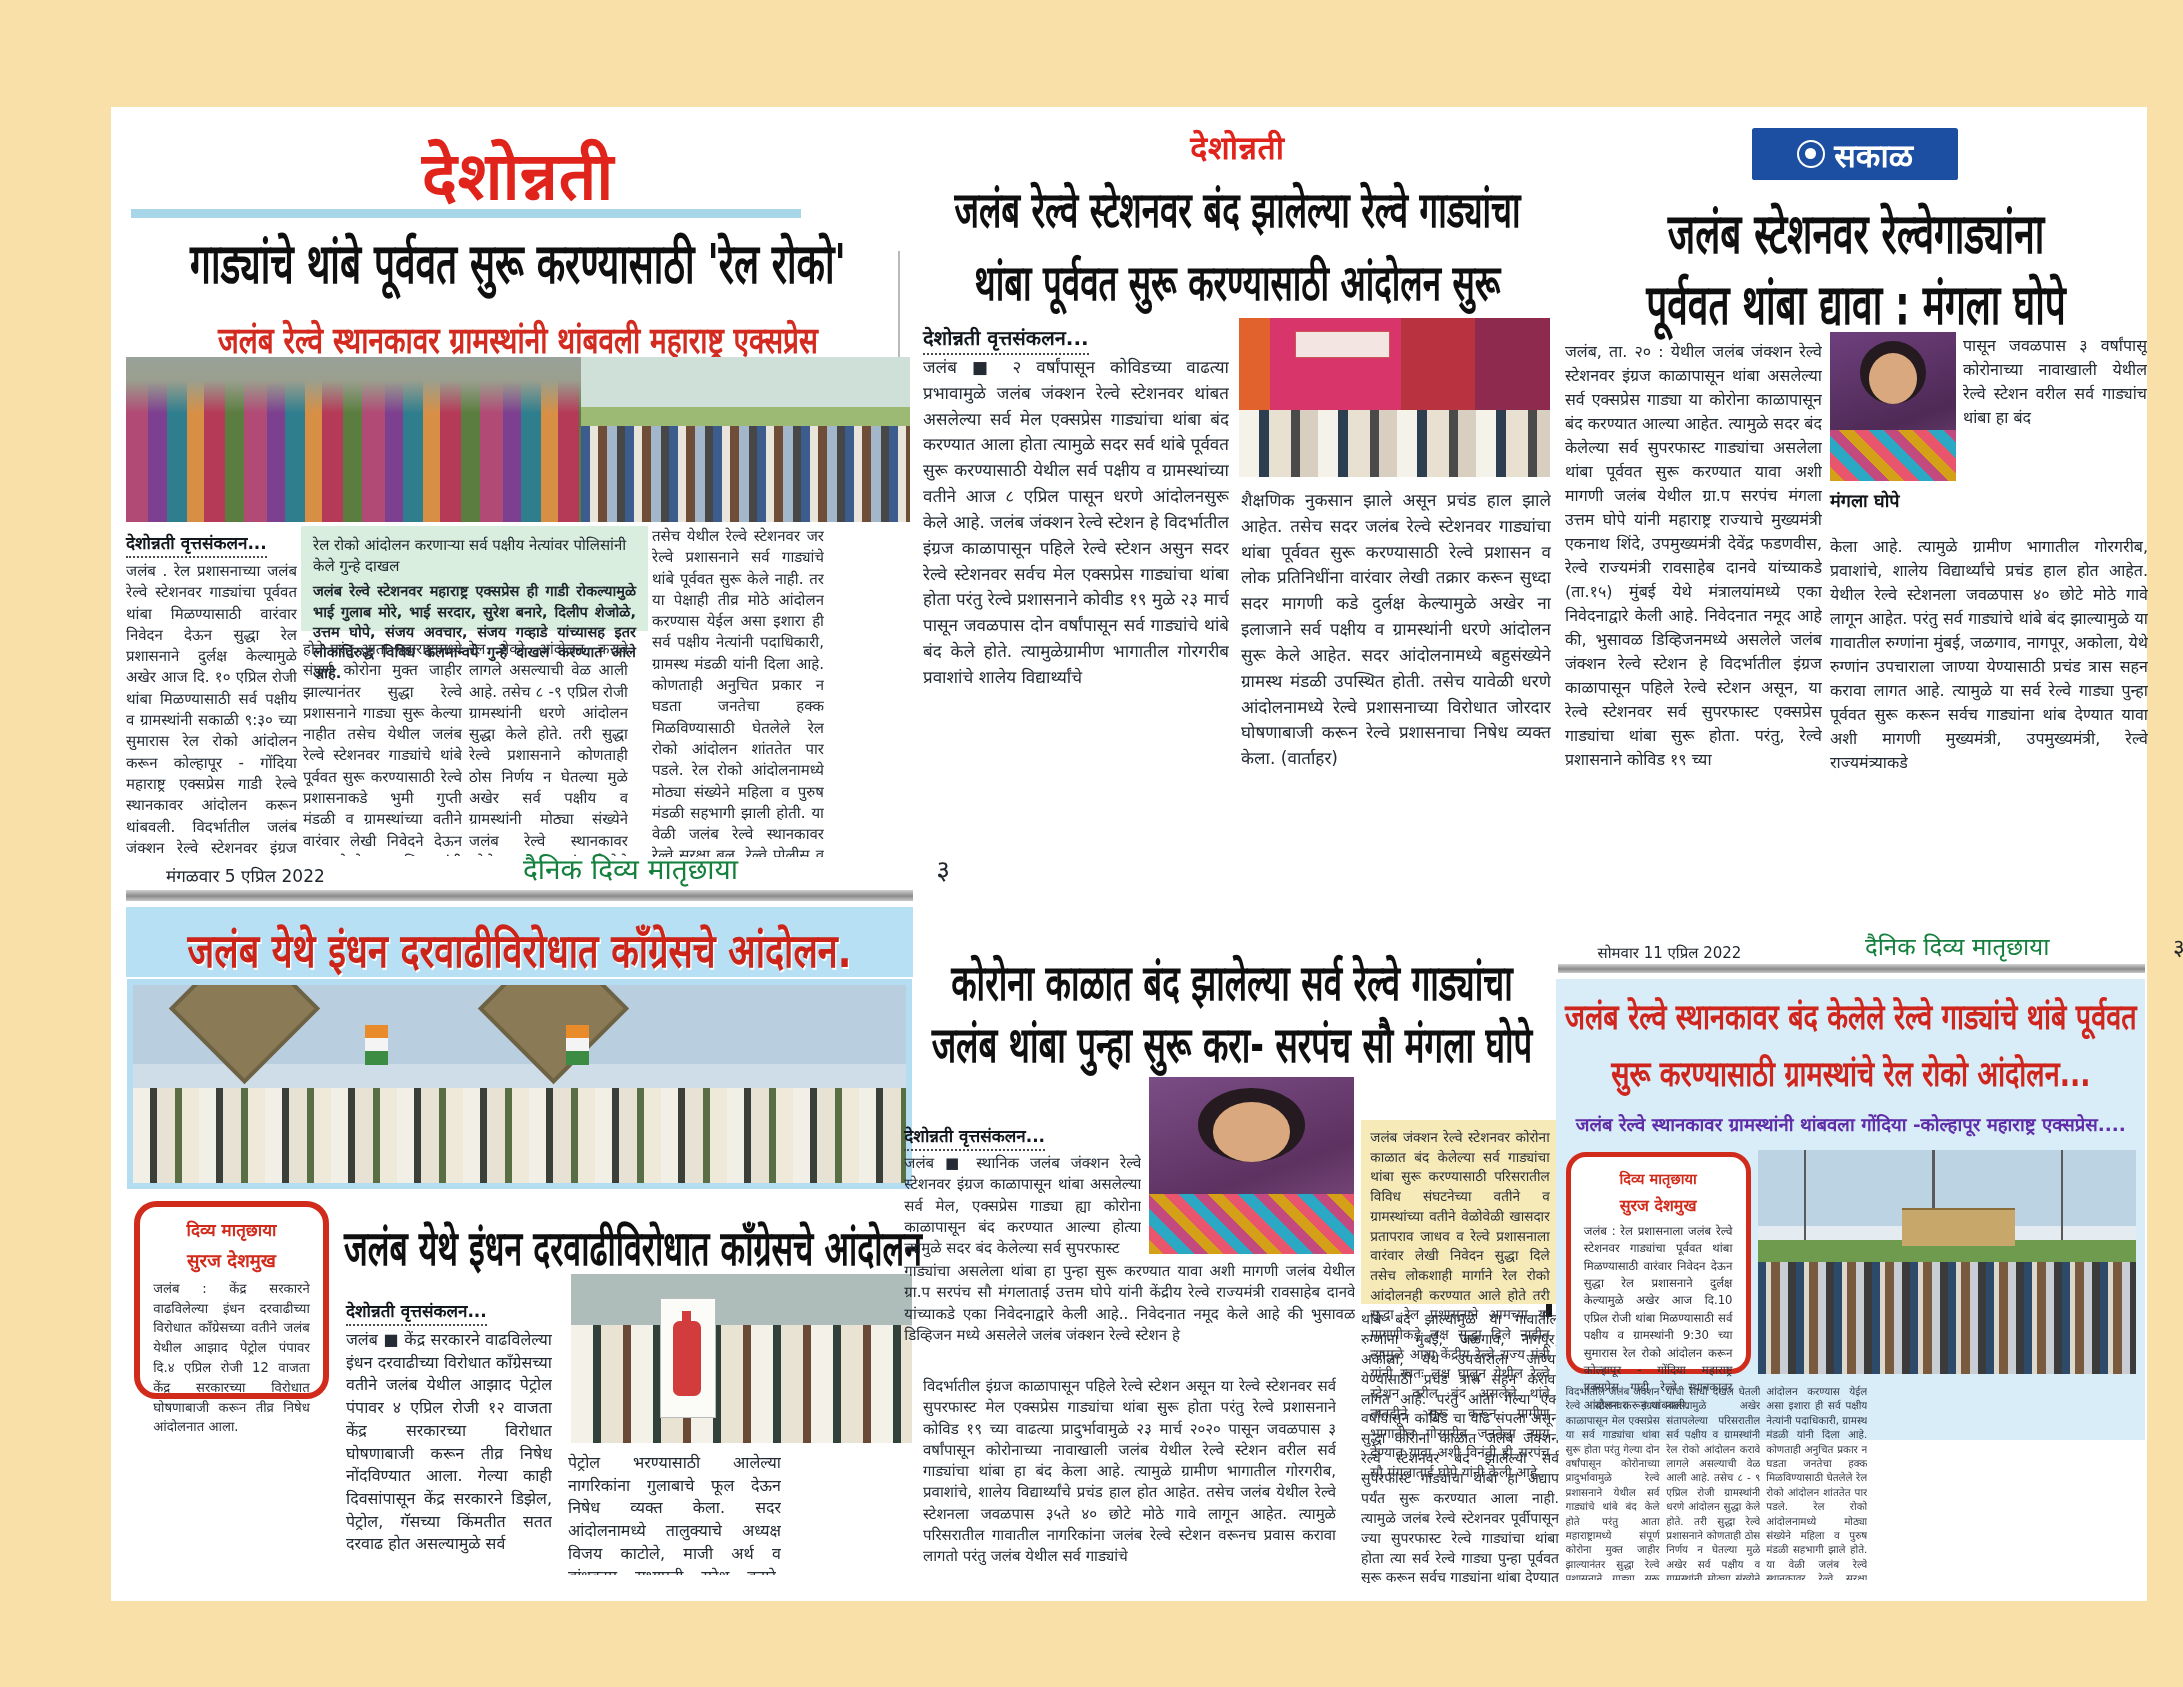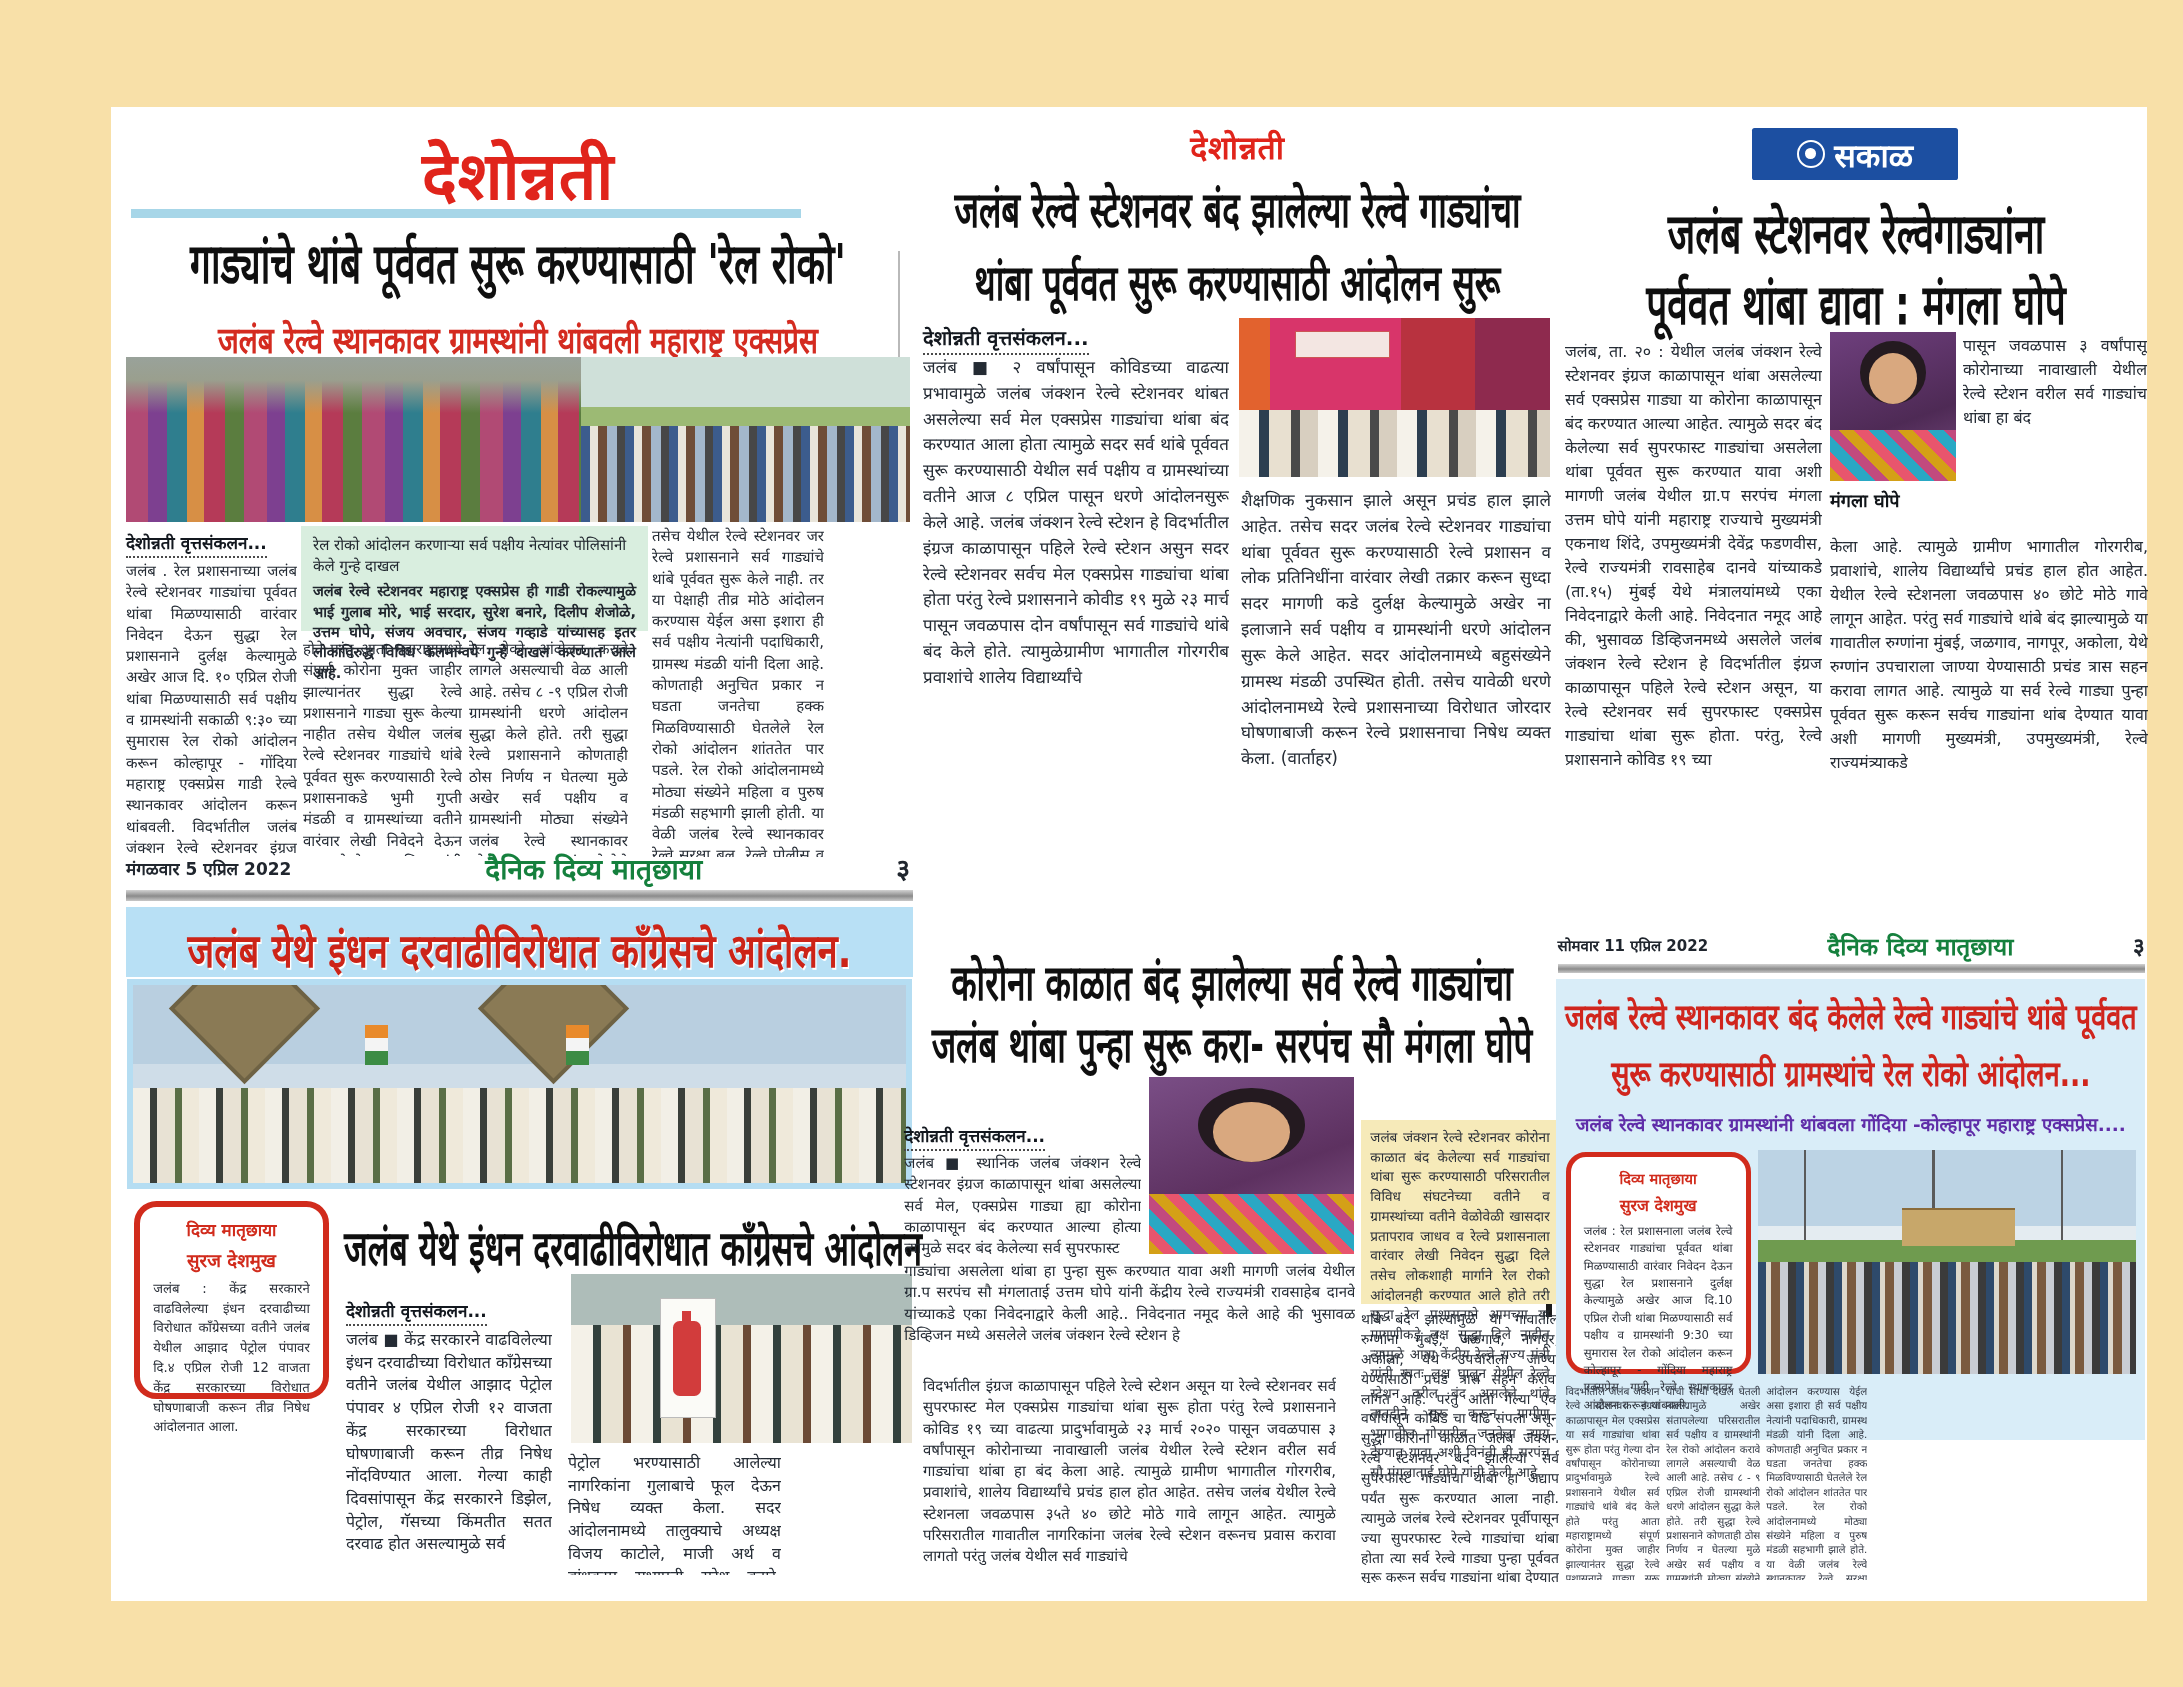"मंगळवार 5 एप्रिल 2022" .strip { align-items: center -> flex-end; font-weight: bold -> normal; margin-left: none -> 40px }
